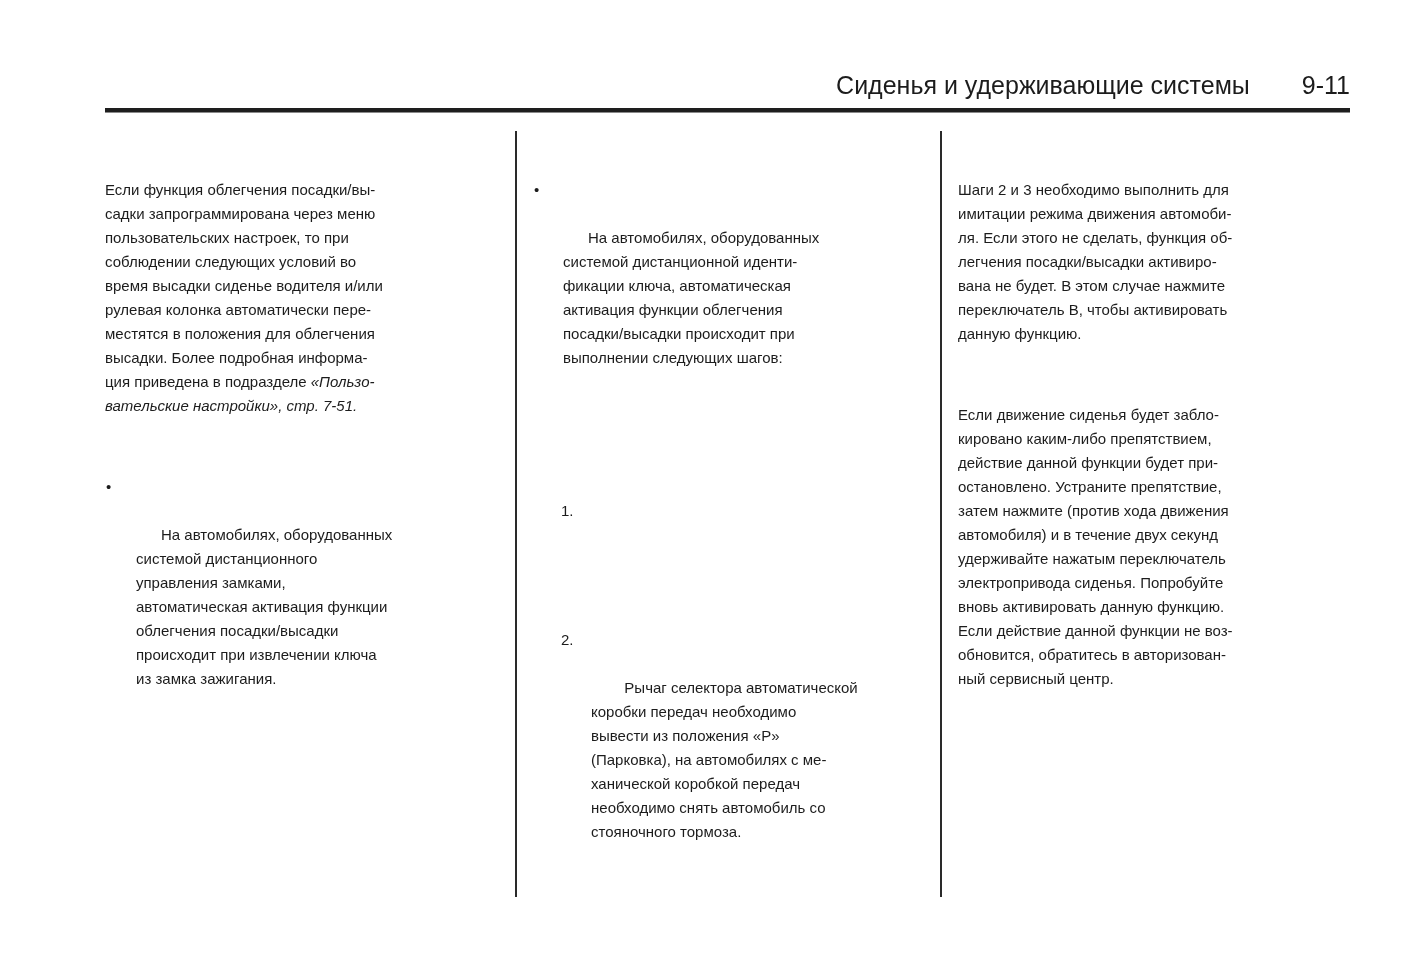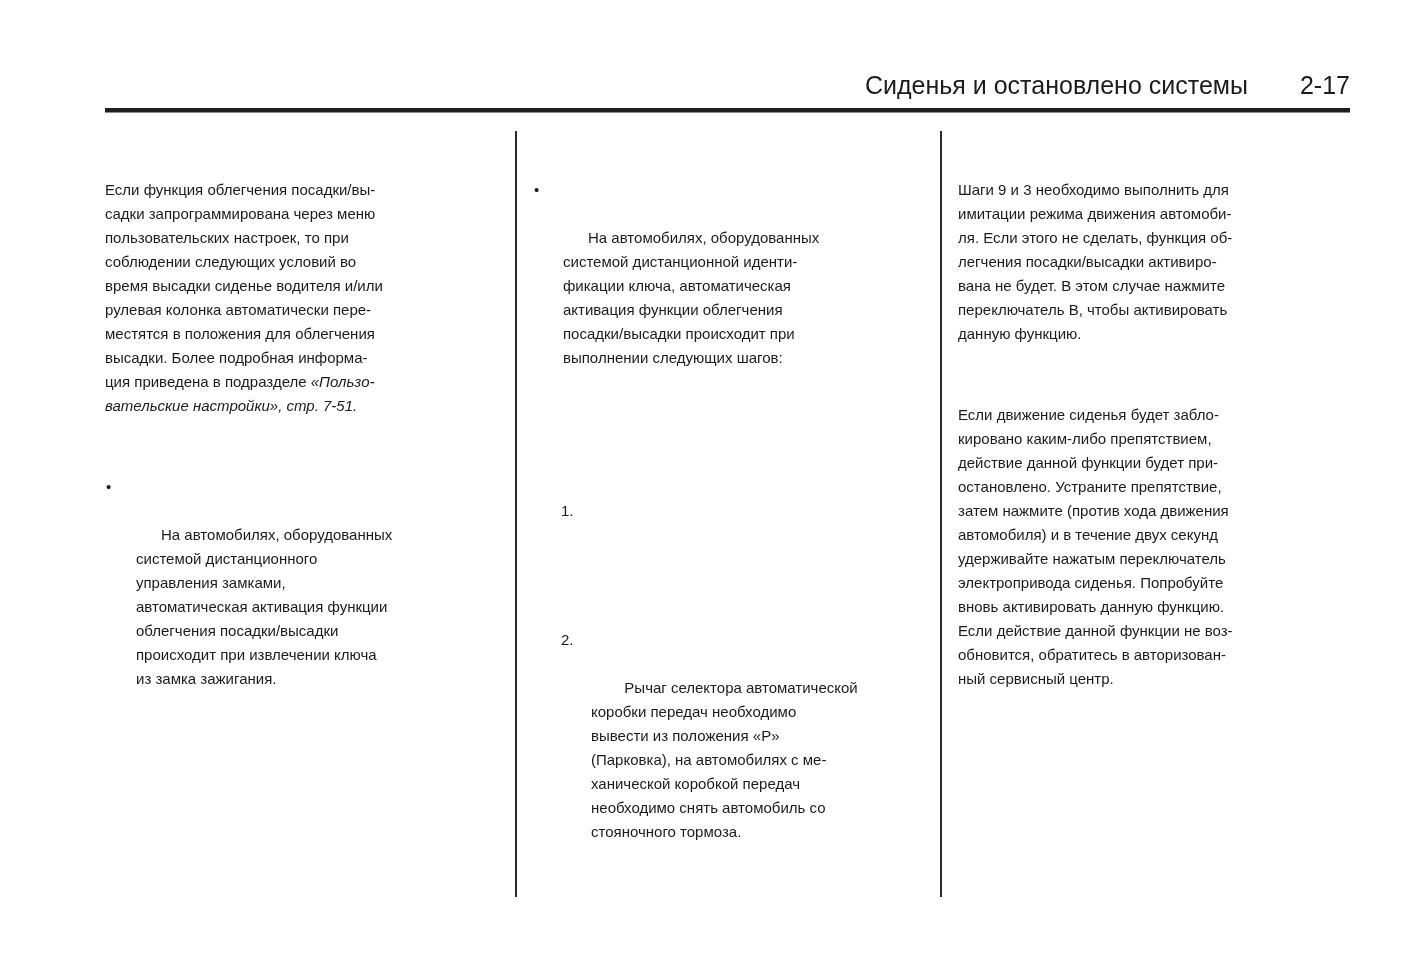"Сиденья и остановлено системы" span { text: остановлено -> удерживающие }
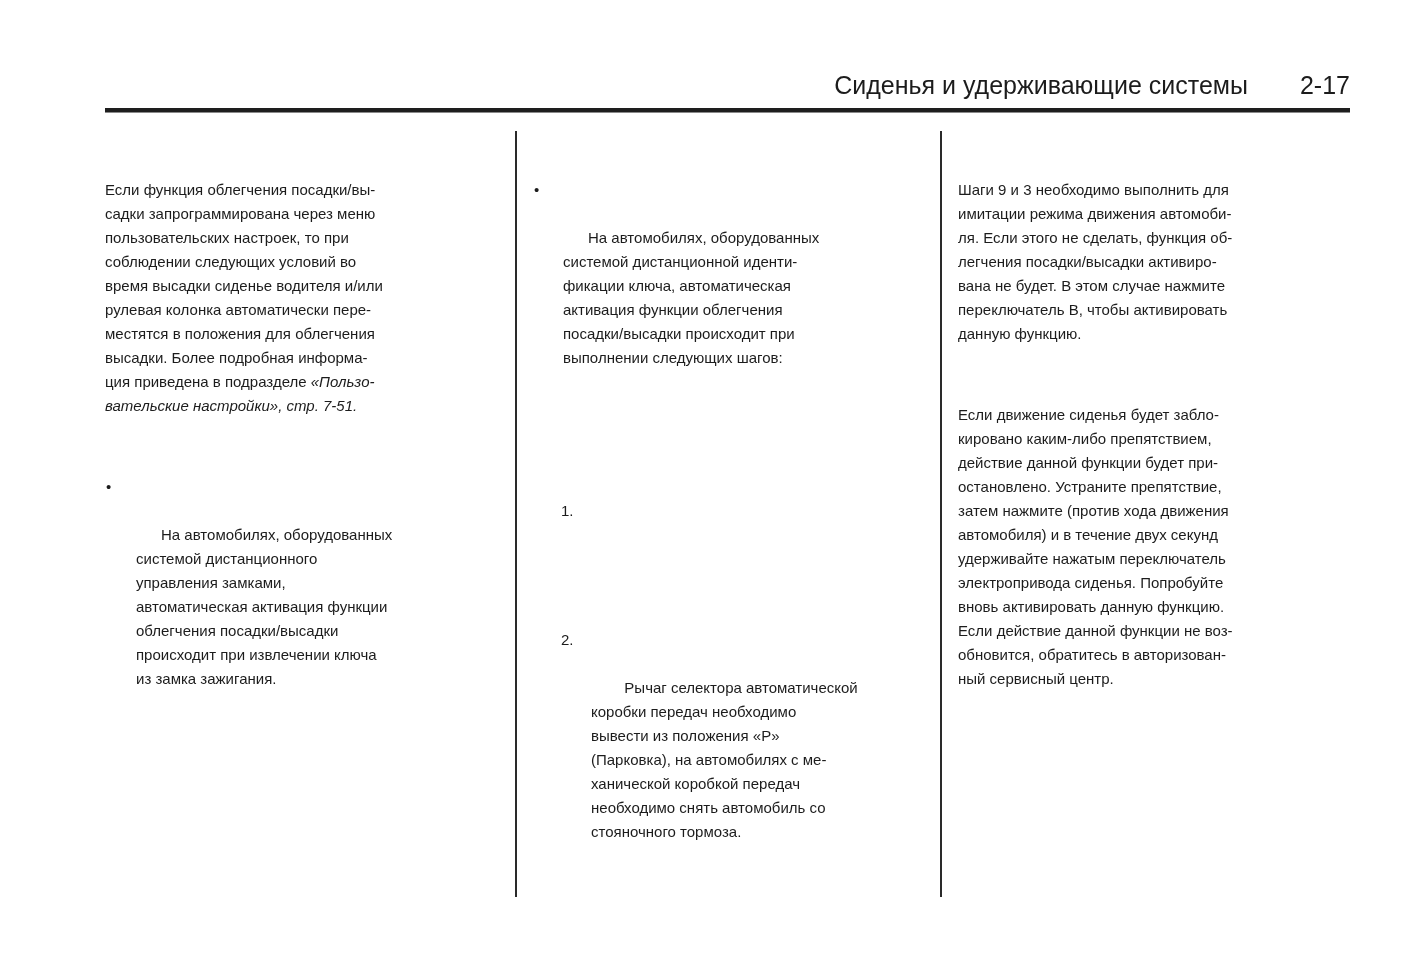"2-17" span { text: 2-17 -> 9-11 }
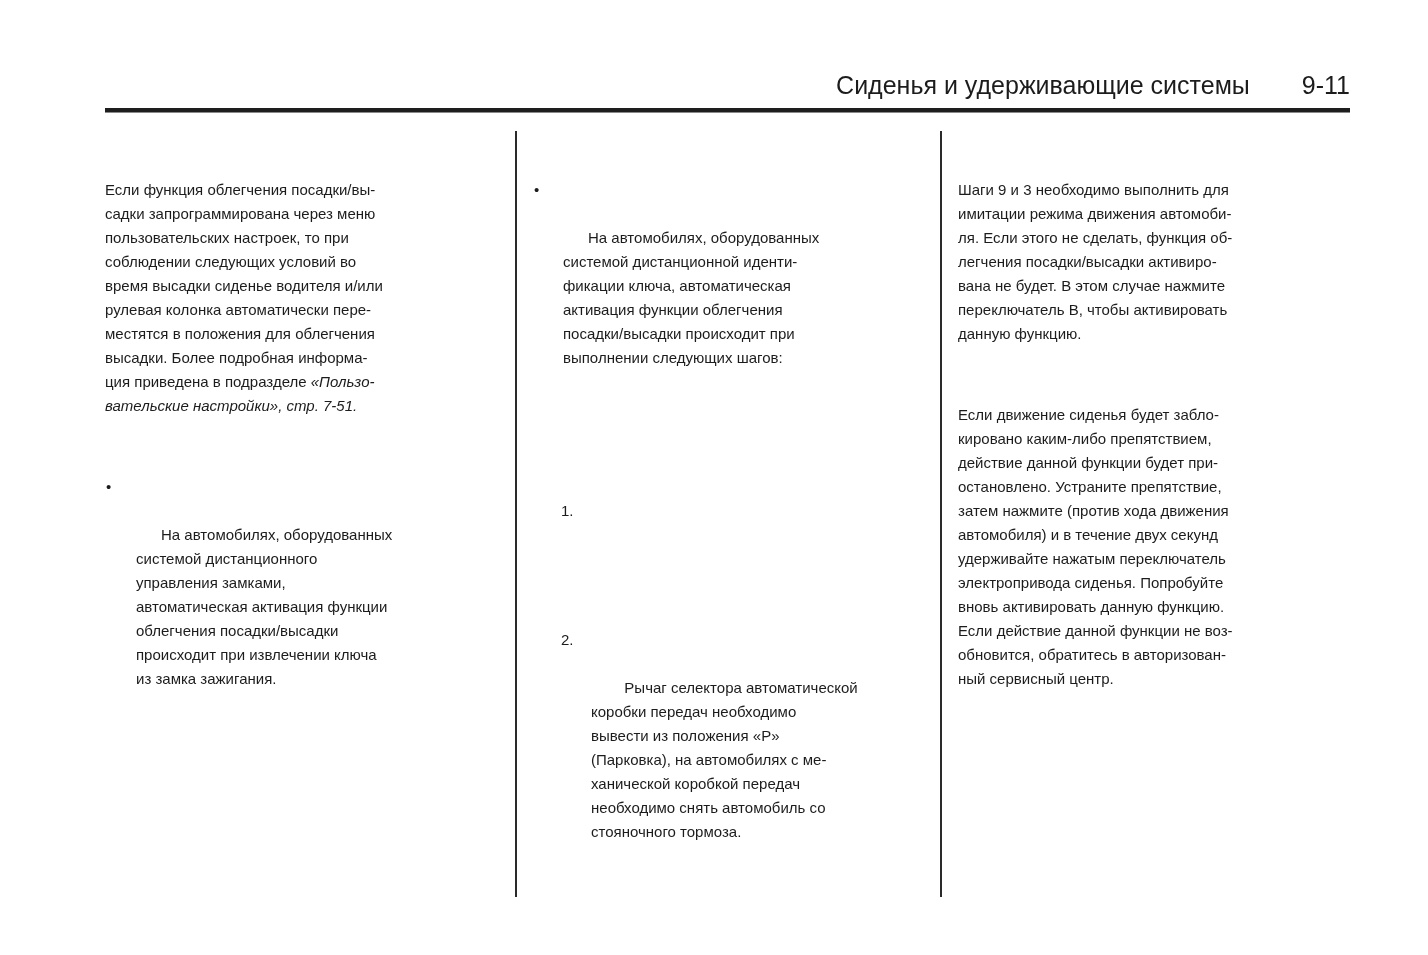"Шаги 9 и 3 необходимо" p.para { text: 9 -> 2 }
